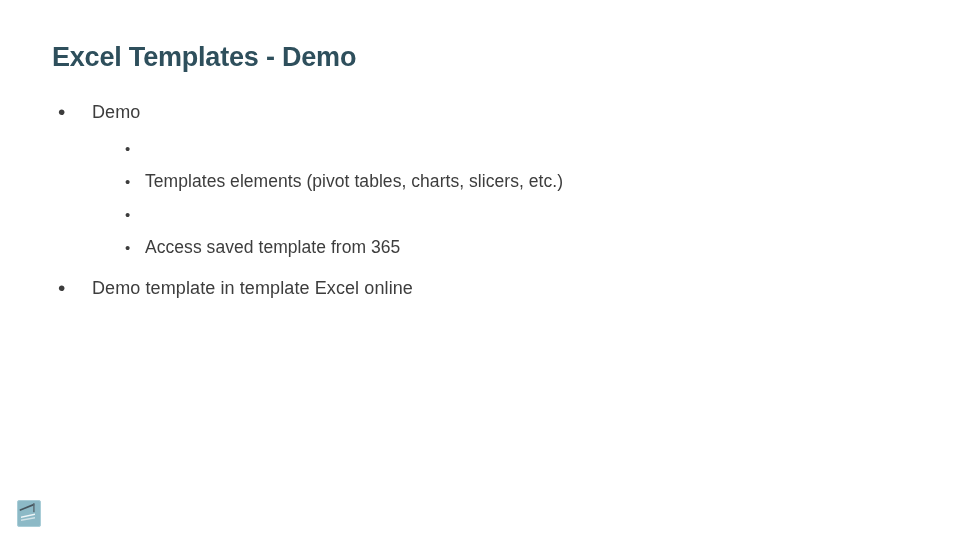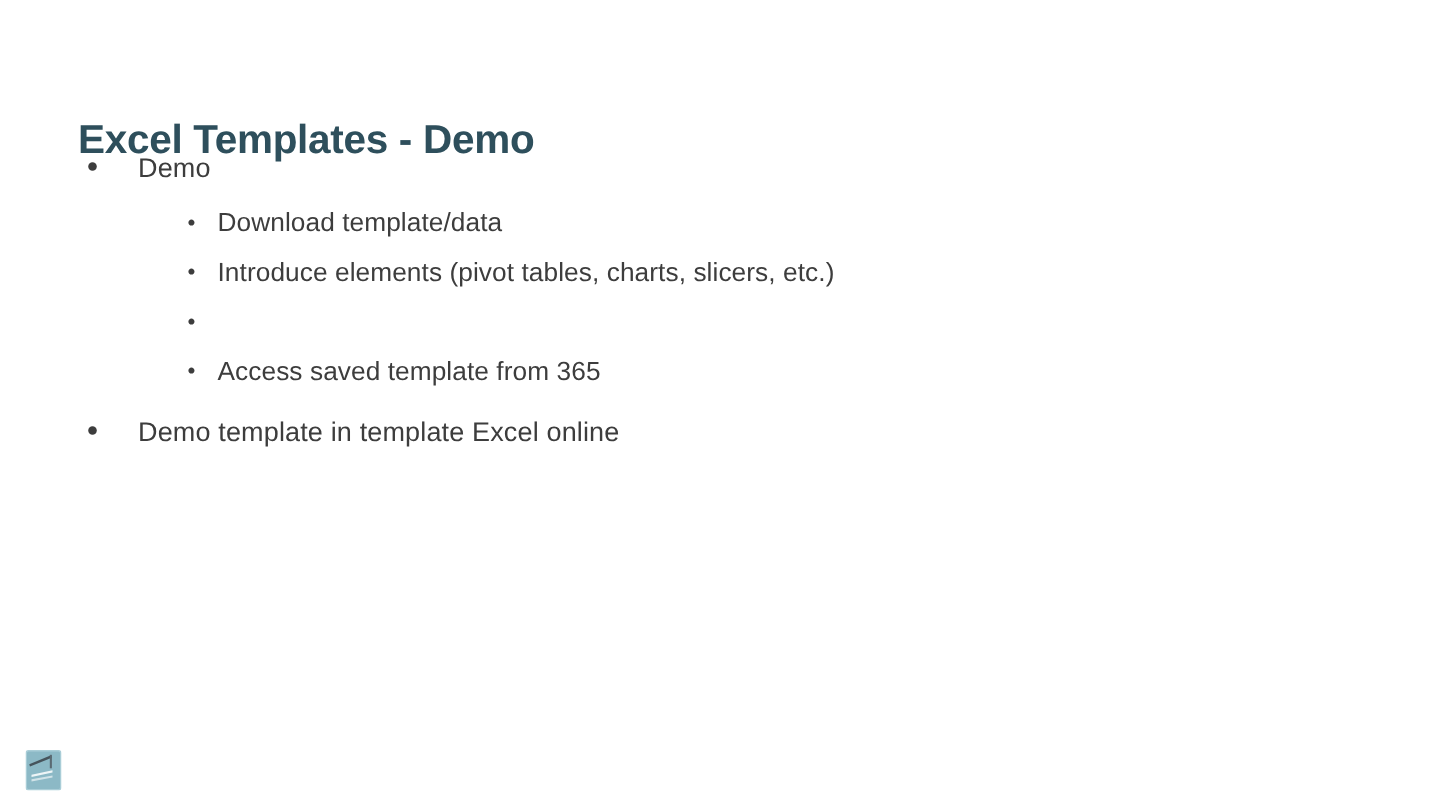"Excel Templates - Demo" .slide-title { margin-top: 36px -> none }
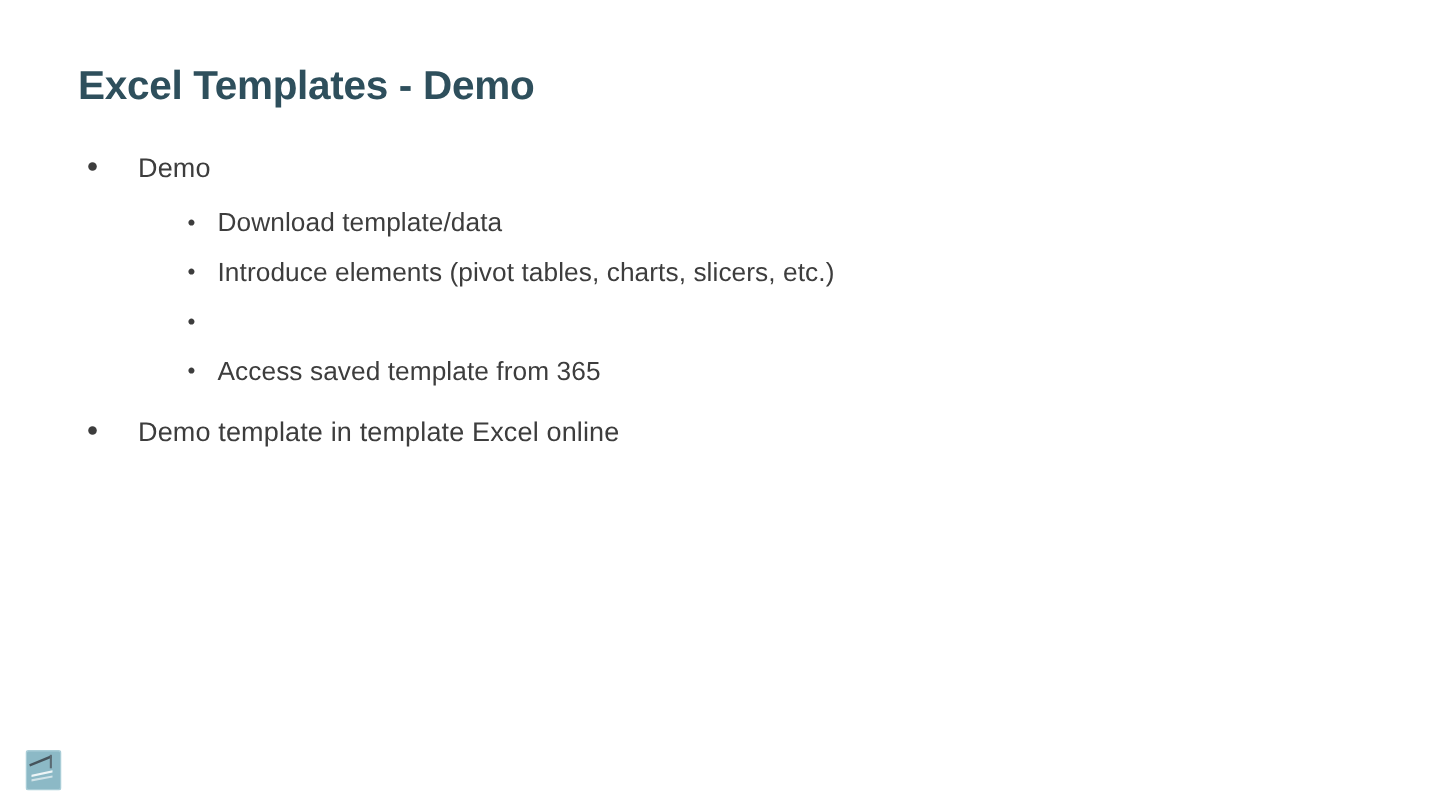"Download template/data" span.bullet-text { html: <span>Download template/data</span> -> none }
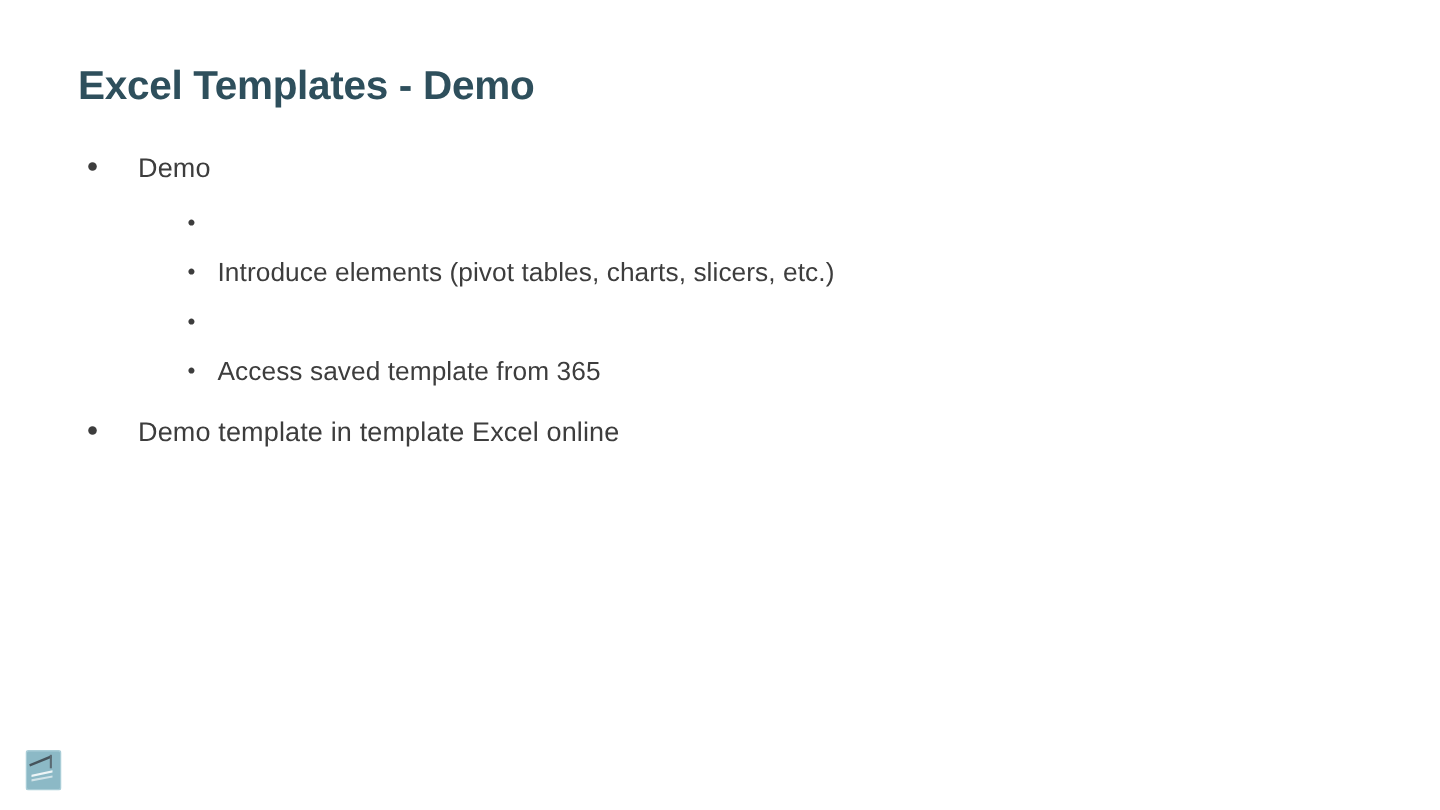"Introduce elements (pivot tables," span.bullet-text { text: Introduce -> Templates }
